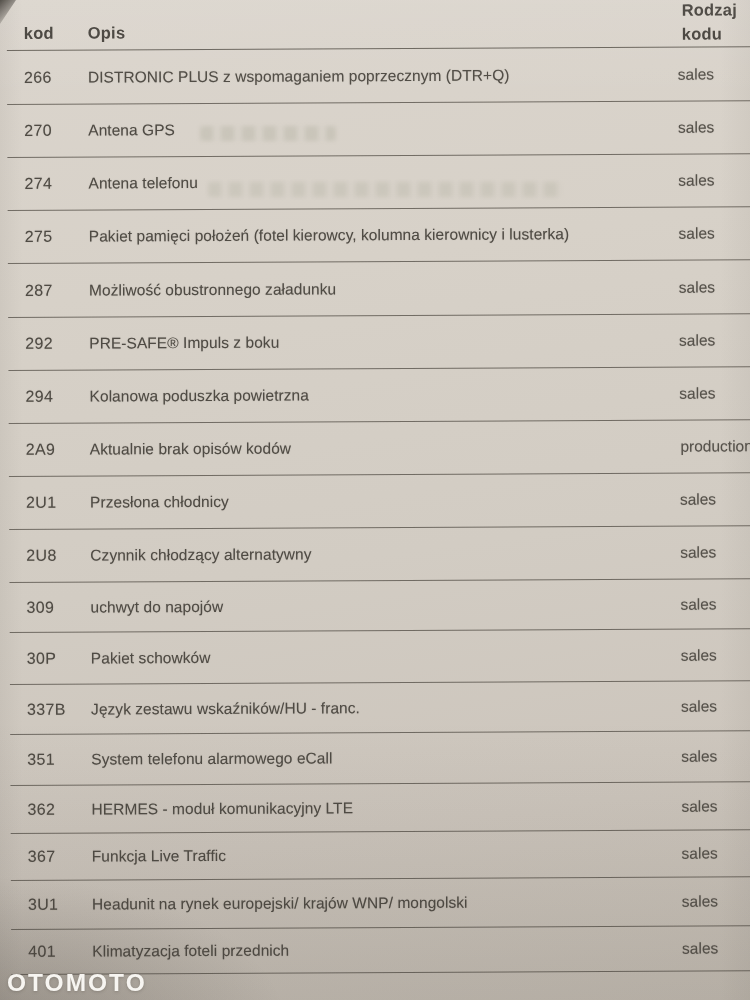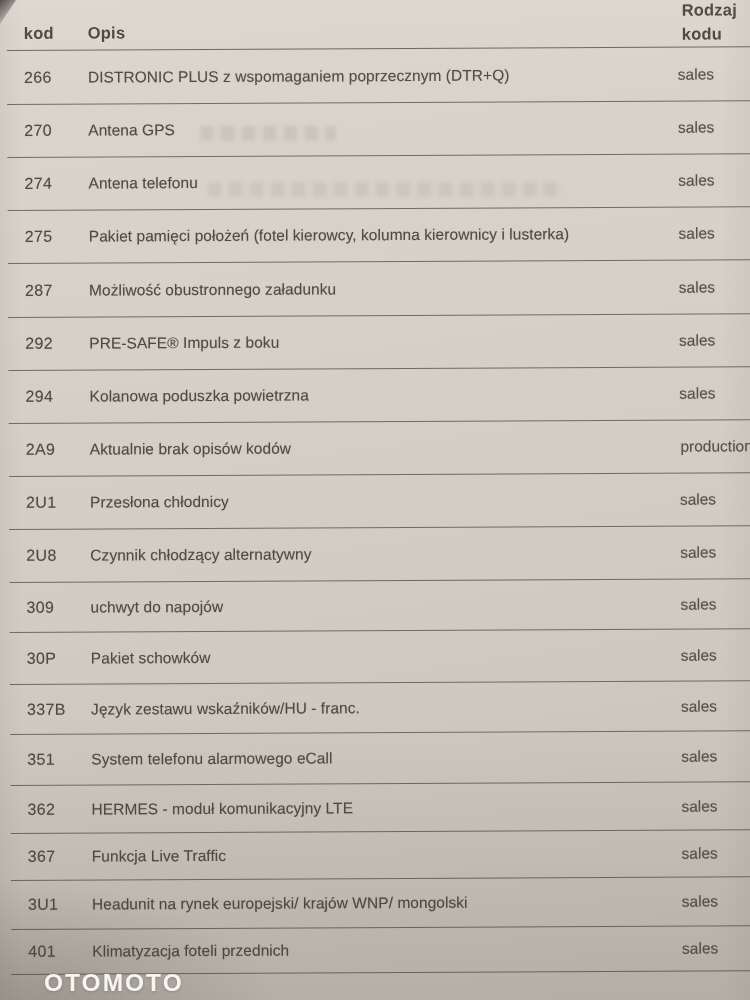"OTOMOTO" .watermark { margin-left: 37px -> none }
